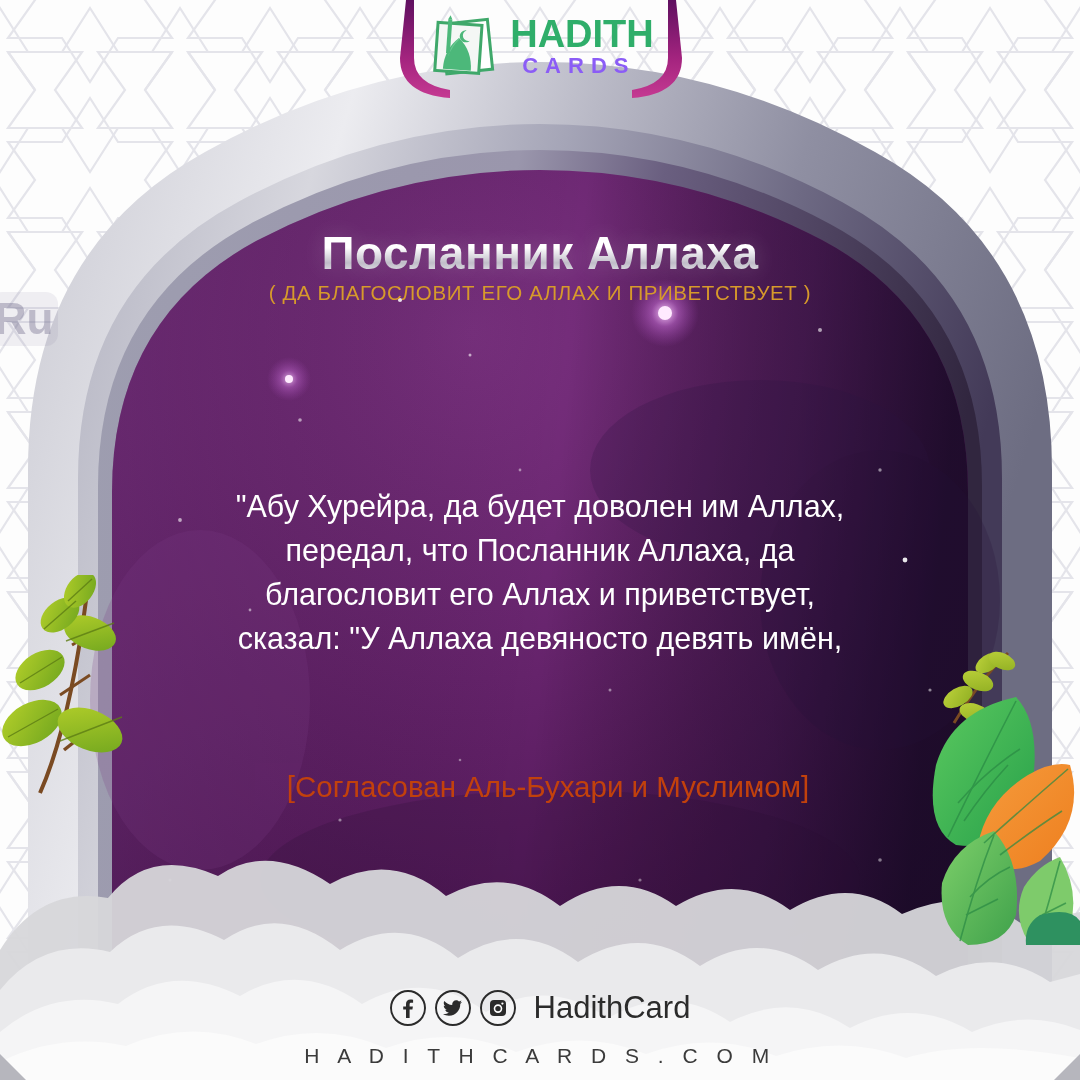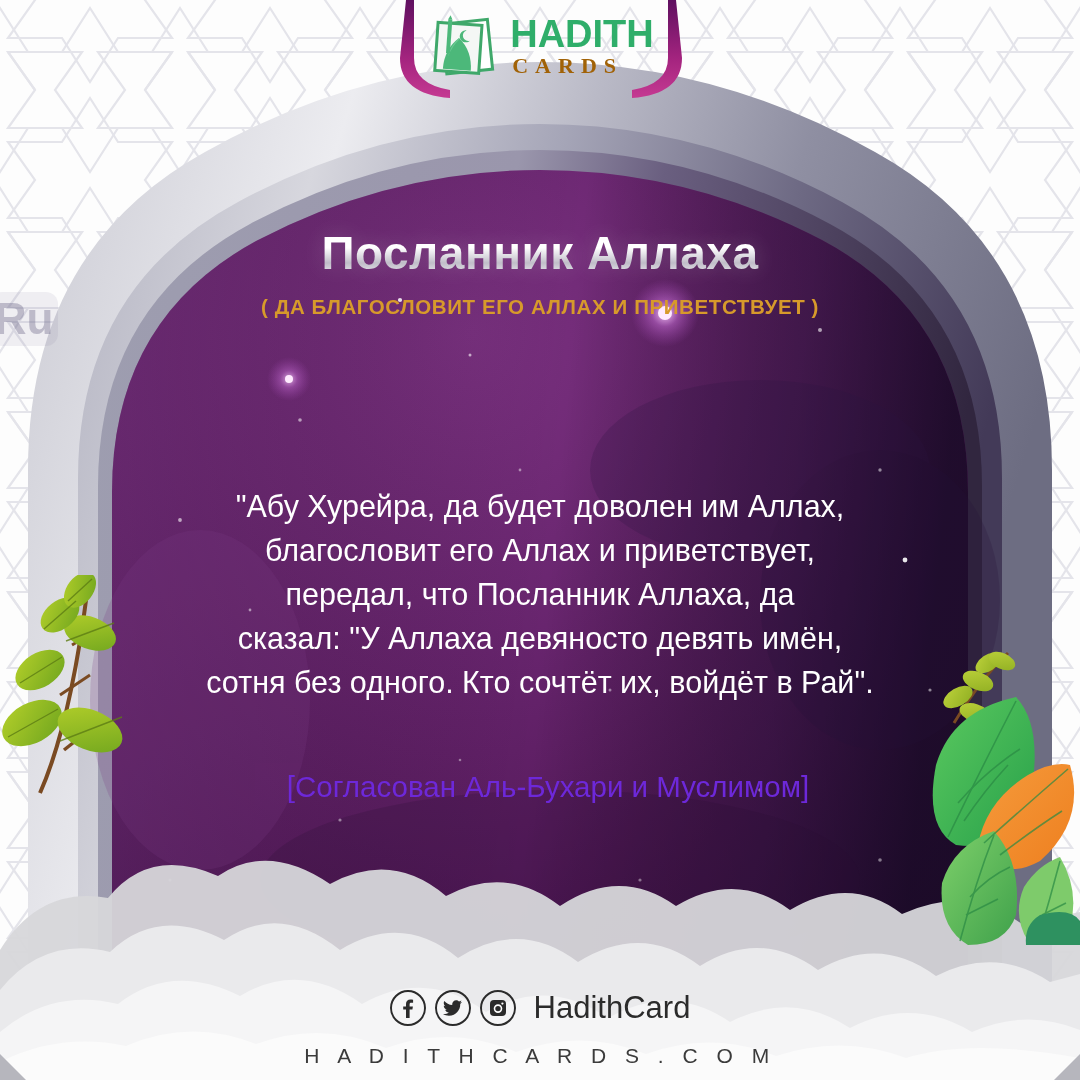"CARDS" .logo-cards { color: #a16207 -> #8b5cf6; font-family: Liberation Serif, serif -> Liberation Sans, sans-serif; margin-left: 2px -> 12px }
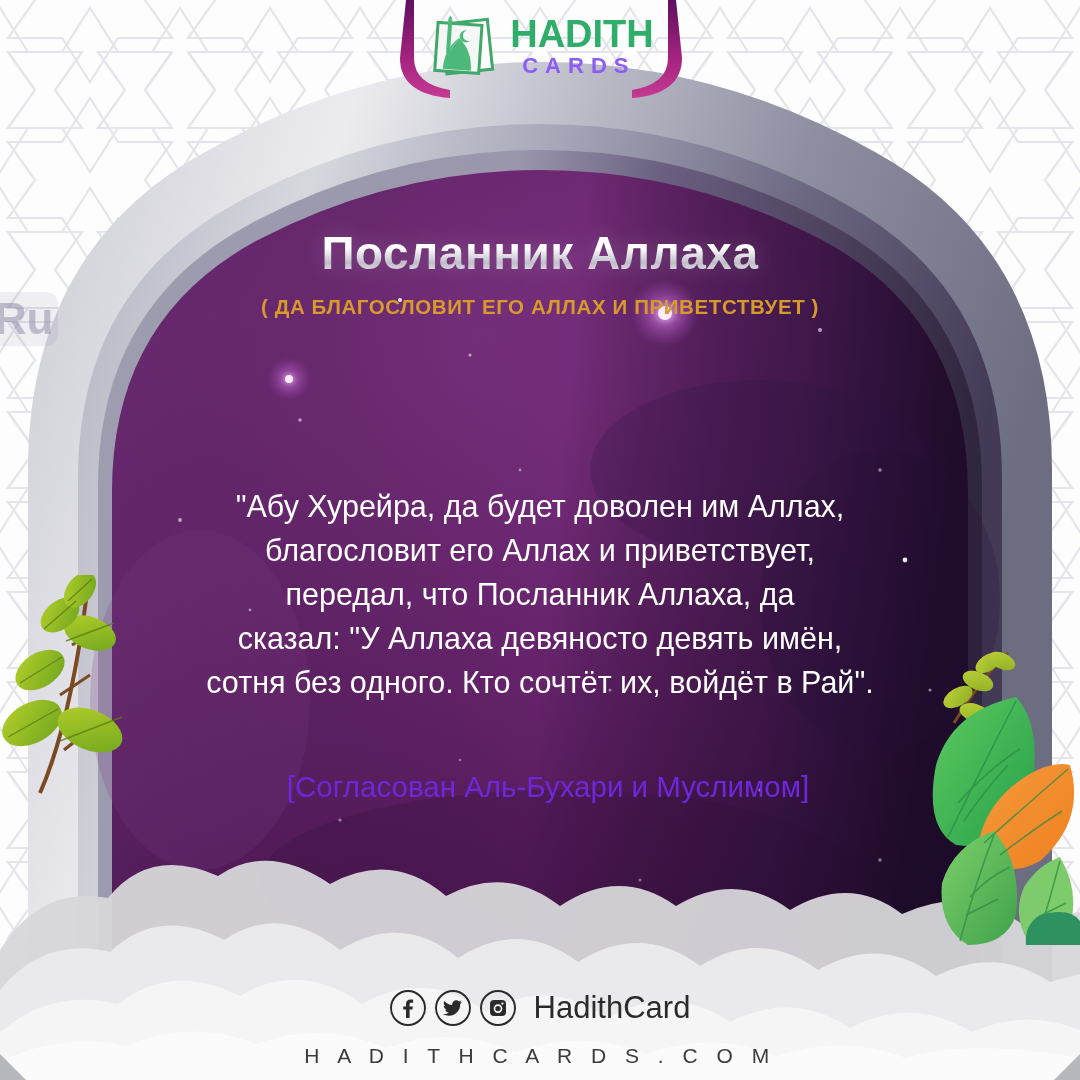"( ДА БЛАГОСЛОВИТ ЕГО АЛЛАХ" .title-sub { font-weight: bold -> normal; margin: 18px -> 4px }
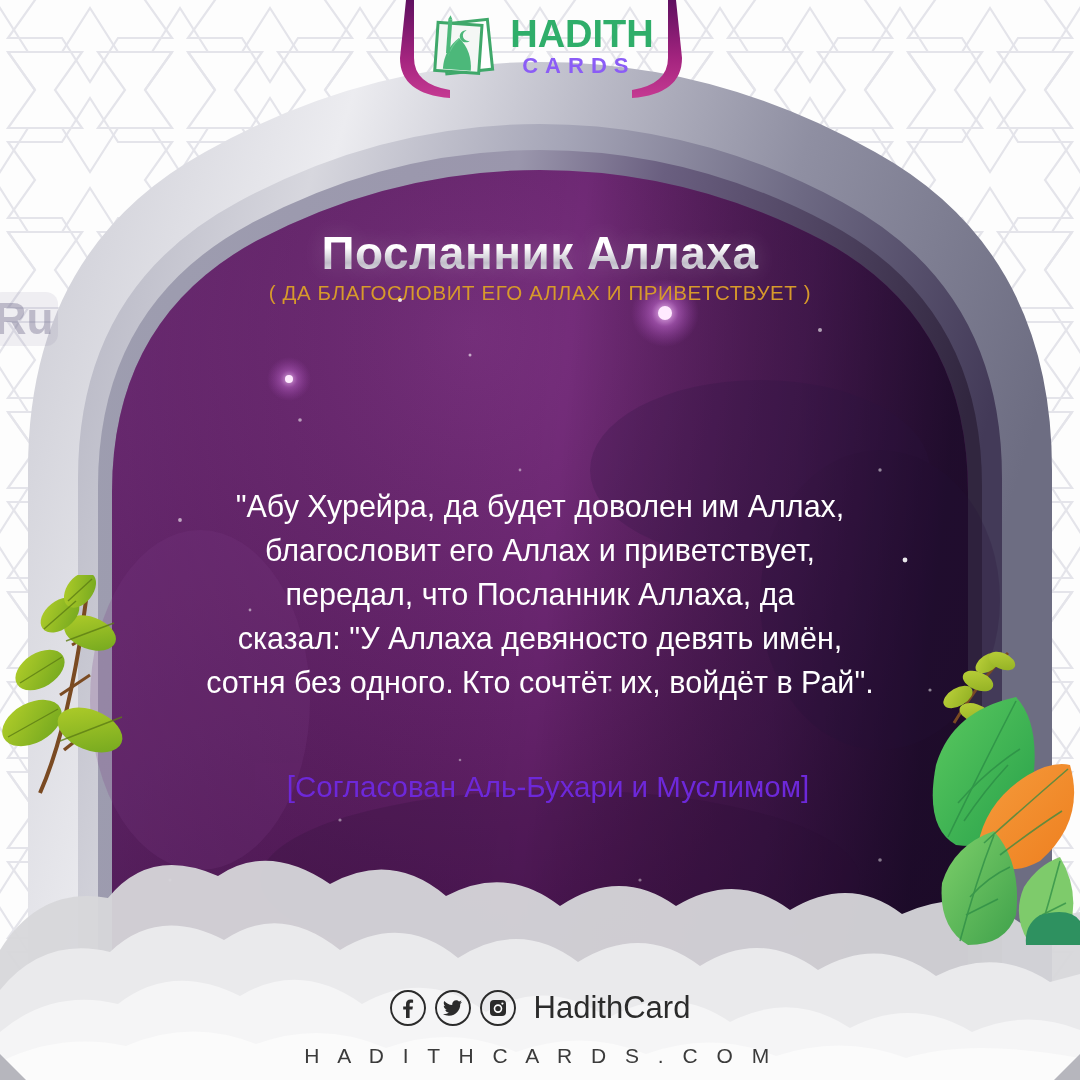"благословит его Аллах и приветствует," p { order: before "передал, что Посланник Аллаха, да" -> after "передал, что Посланник Аллаха, да" }
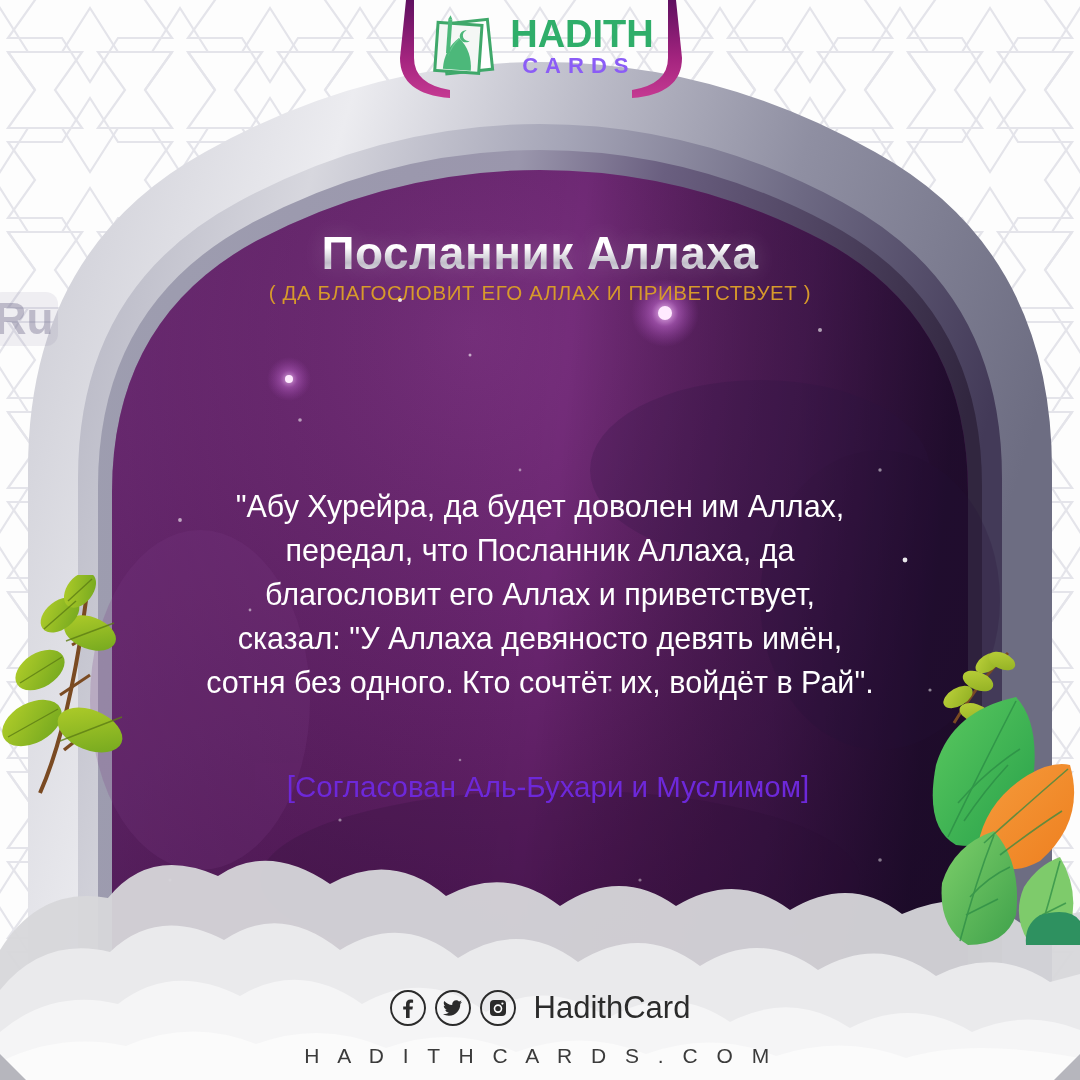"сотня без одного. Кто сочтёт" p { html: <p>сотня без одного. Кто сочтёт их, войдёт в Рай".</p> -> none }
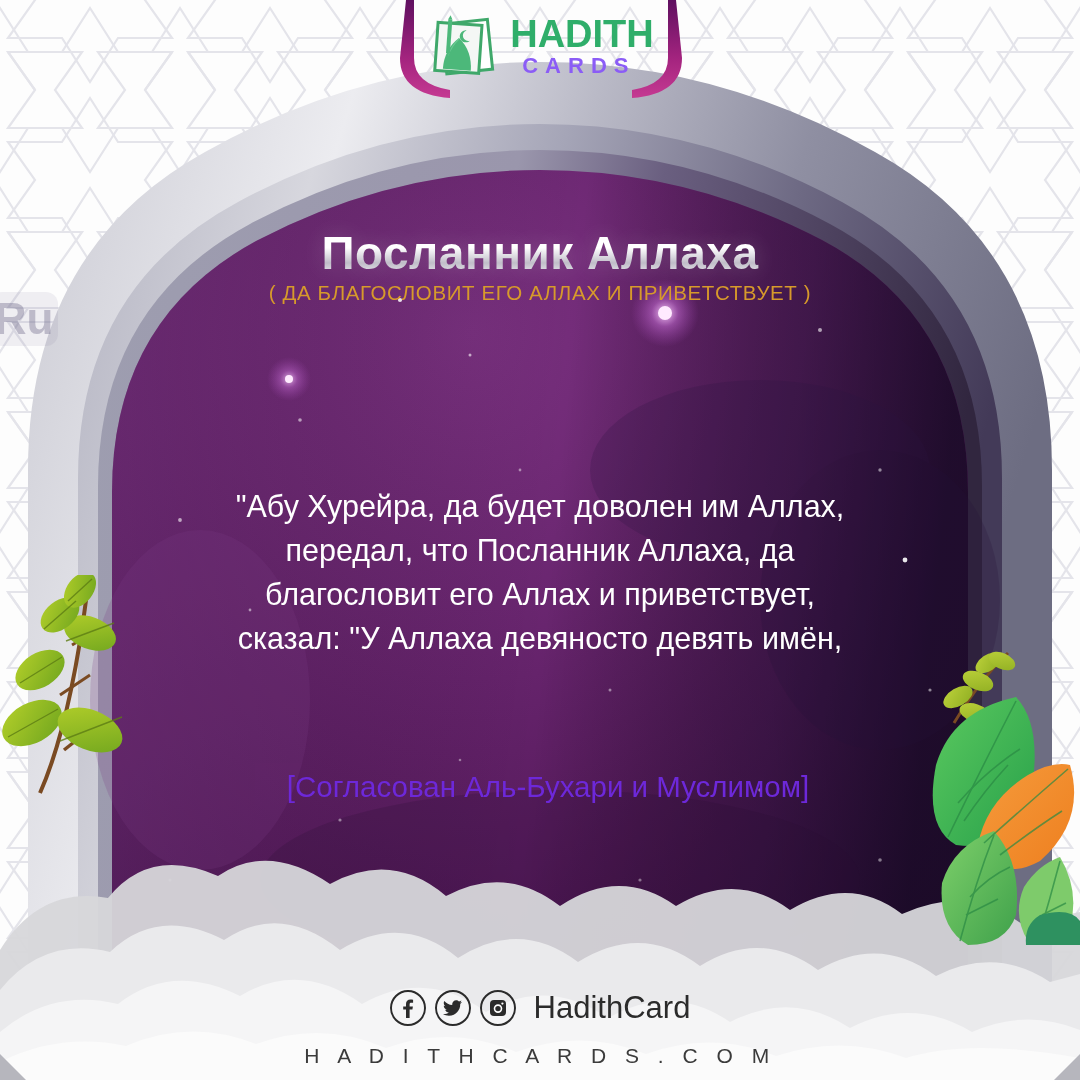"[Согласован Аль-Бухари и Муслимом]" .source { color: #6d28d9 -> #c2410c }
